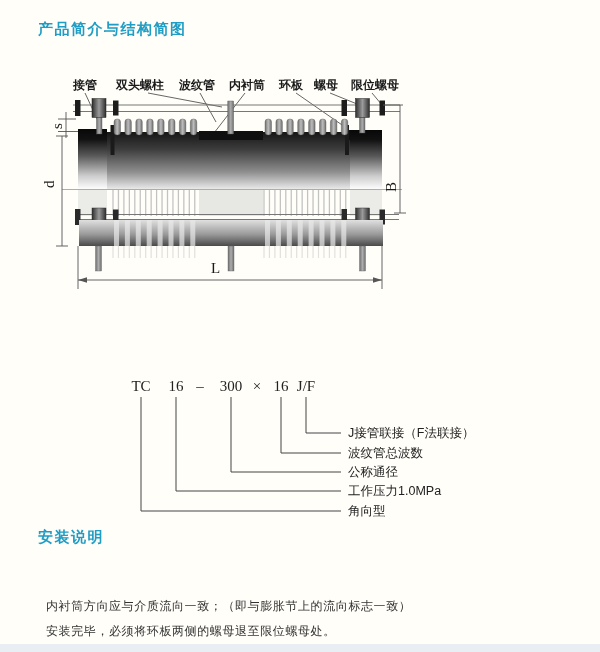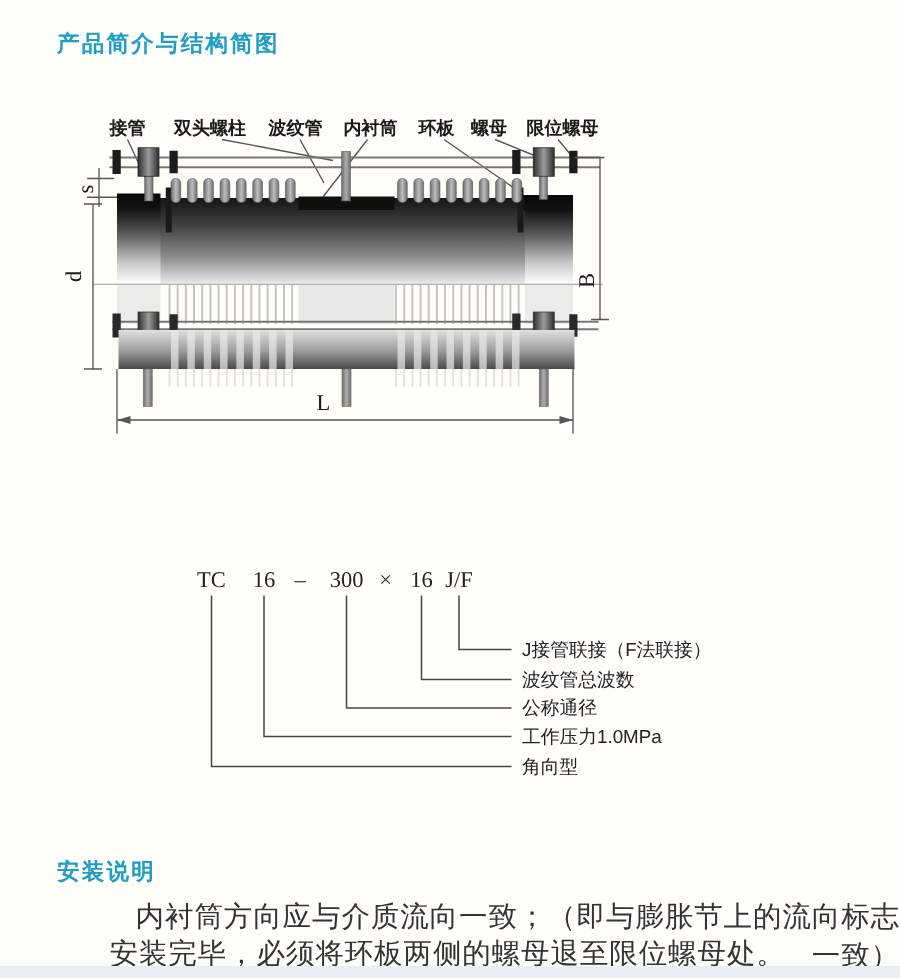"安装说明" #title-install { top: 572px -> 528px }
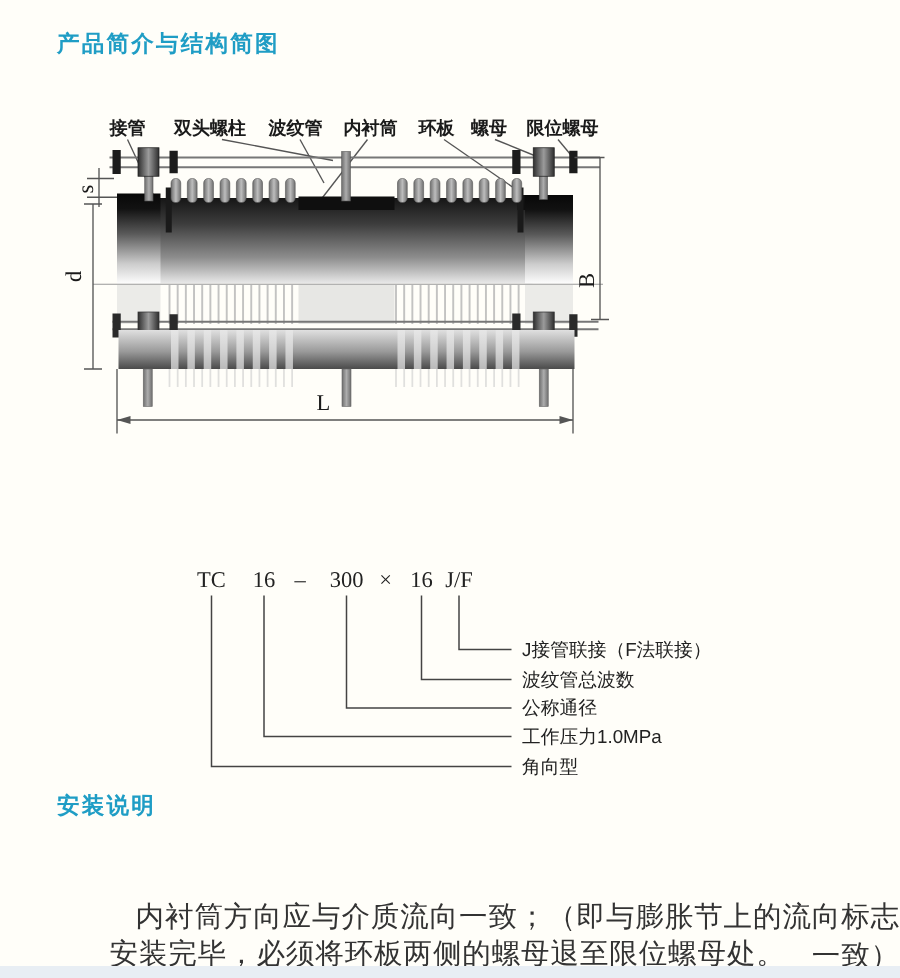"内衬筒方向应与介质流向一致；（即与膨胀节上的流向标志一致）" .note-line { font-size: 19px -> 12px; left: 73px -> 46px; text-align: right -> none }
